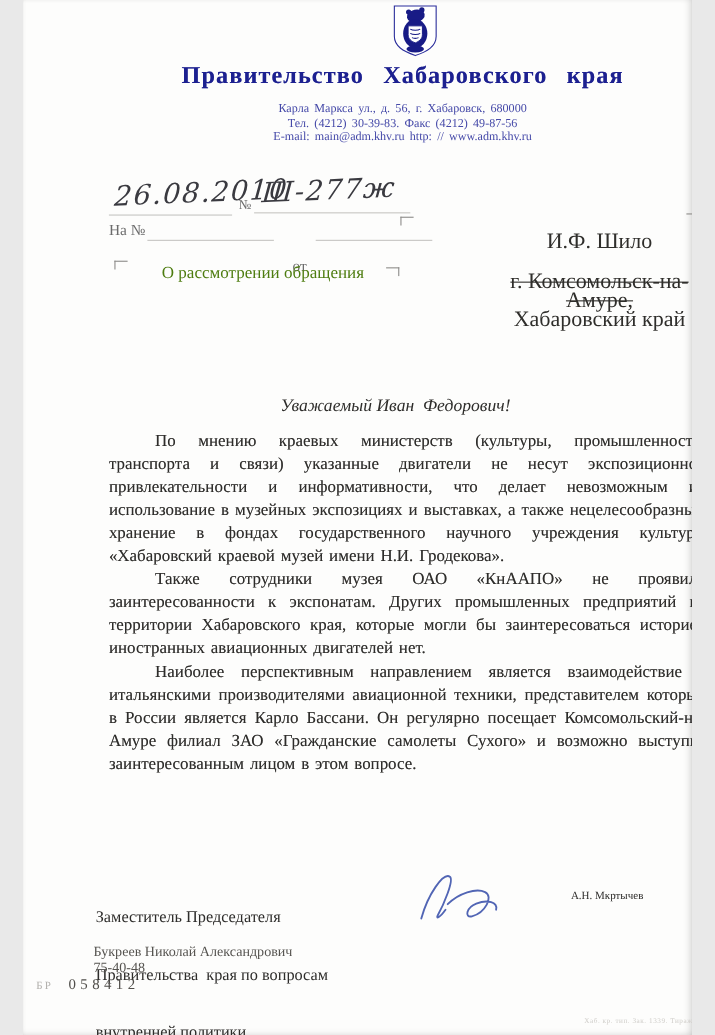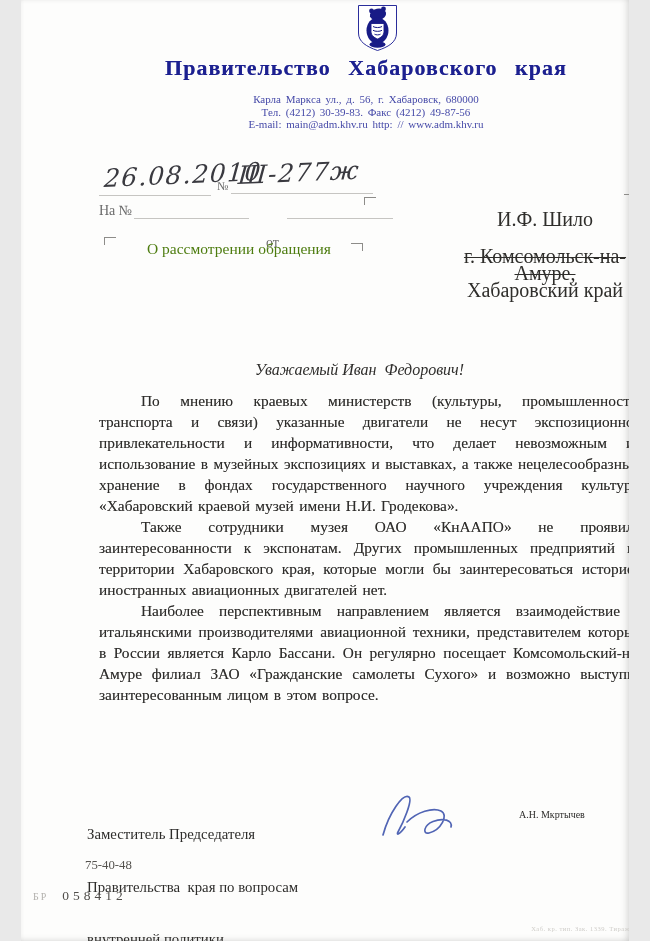"Букреев Николай Александрович" div { html: none -> <div>Букреев Николай Александрович</div> }
